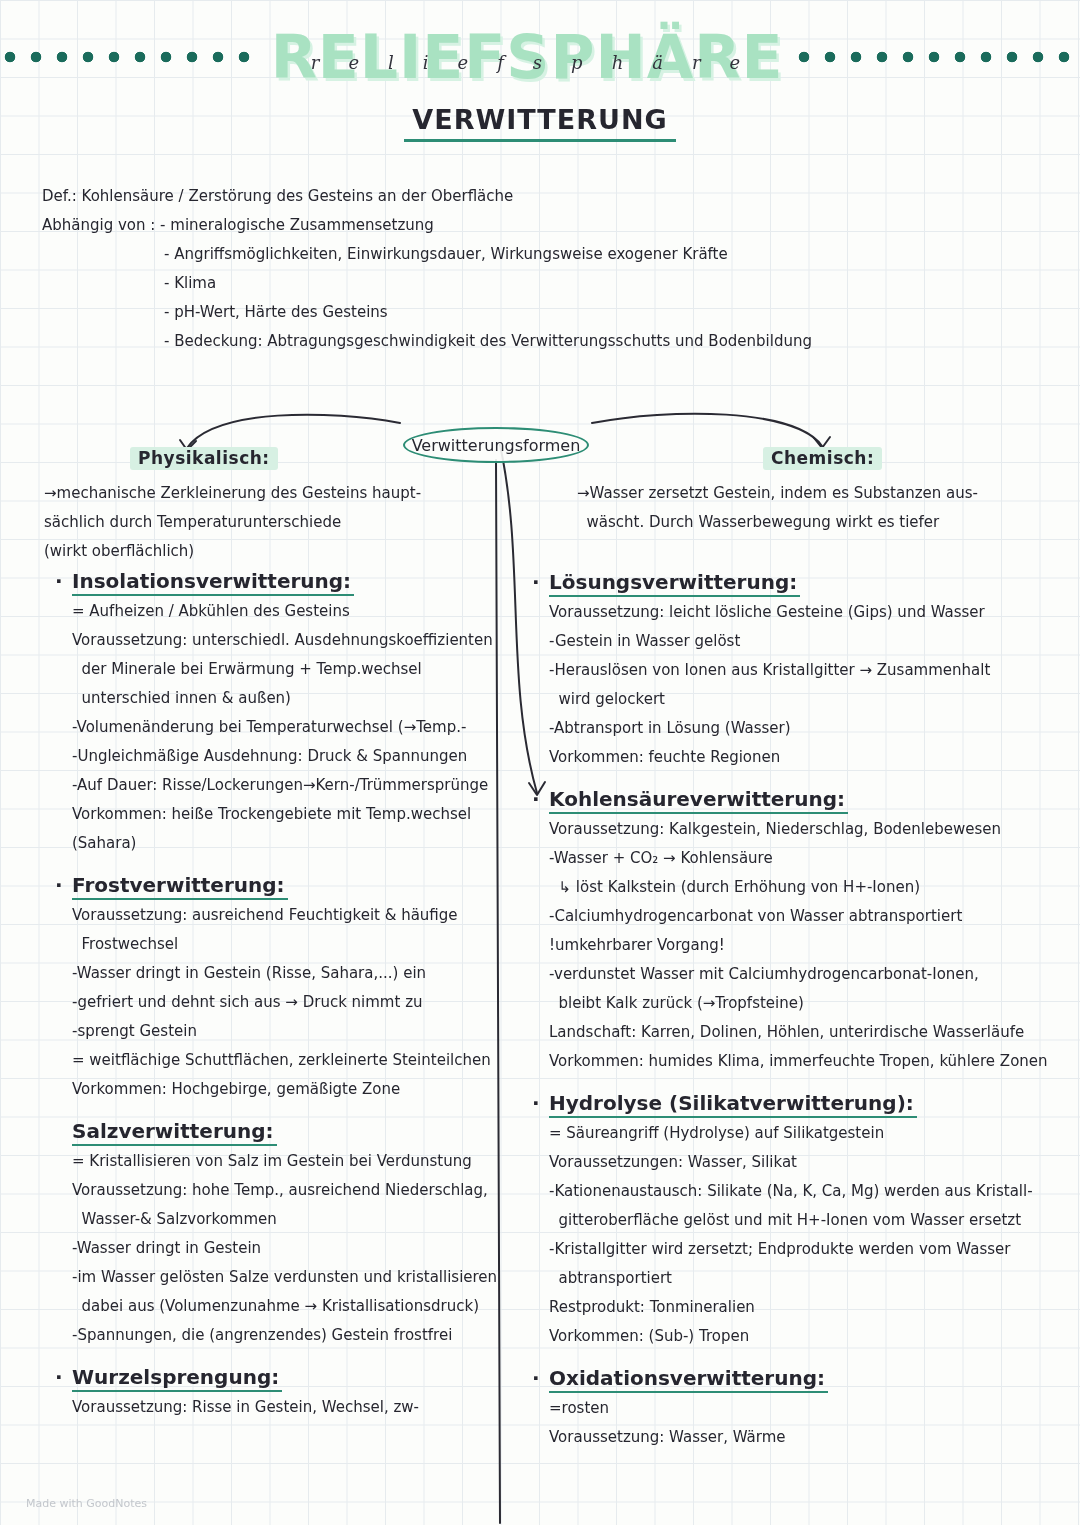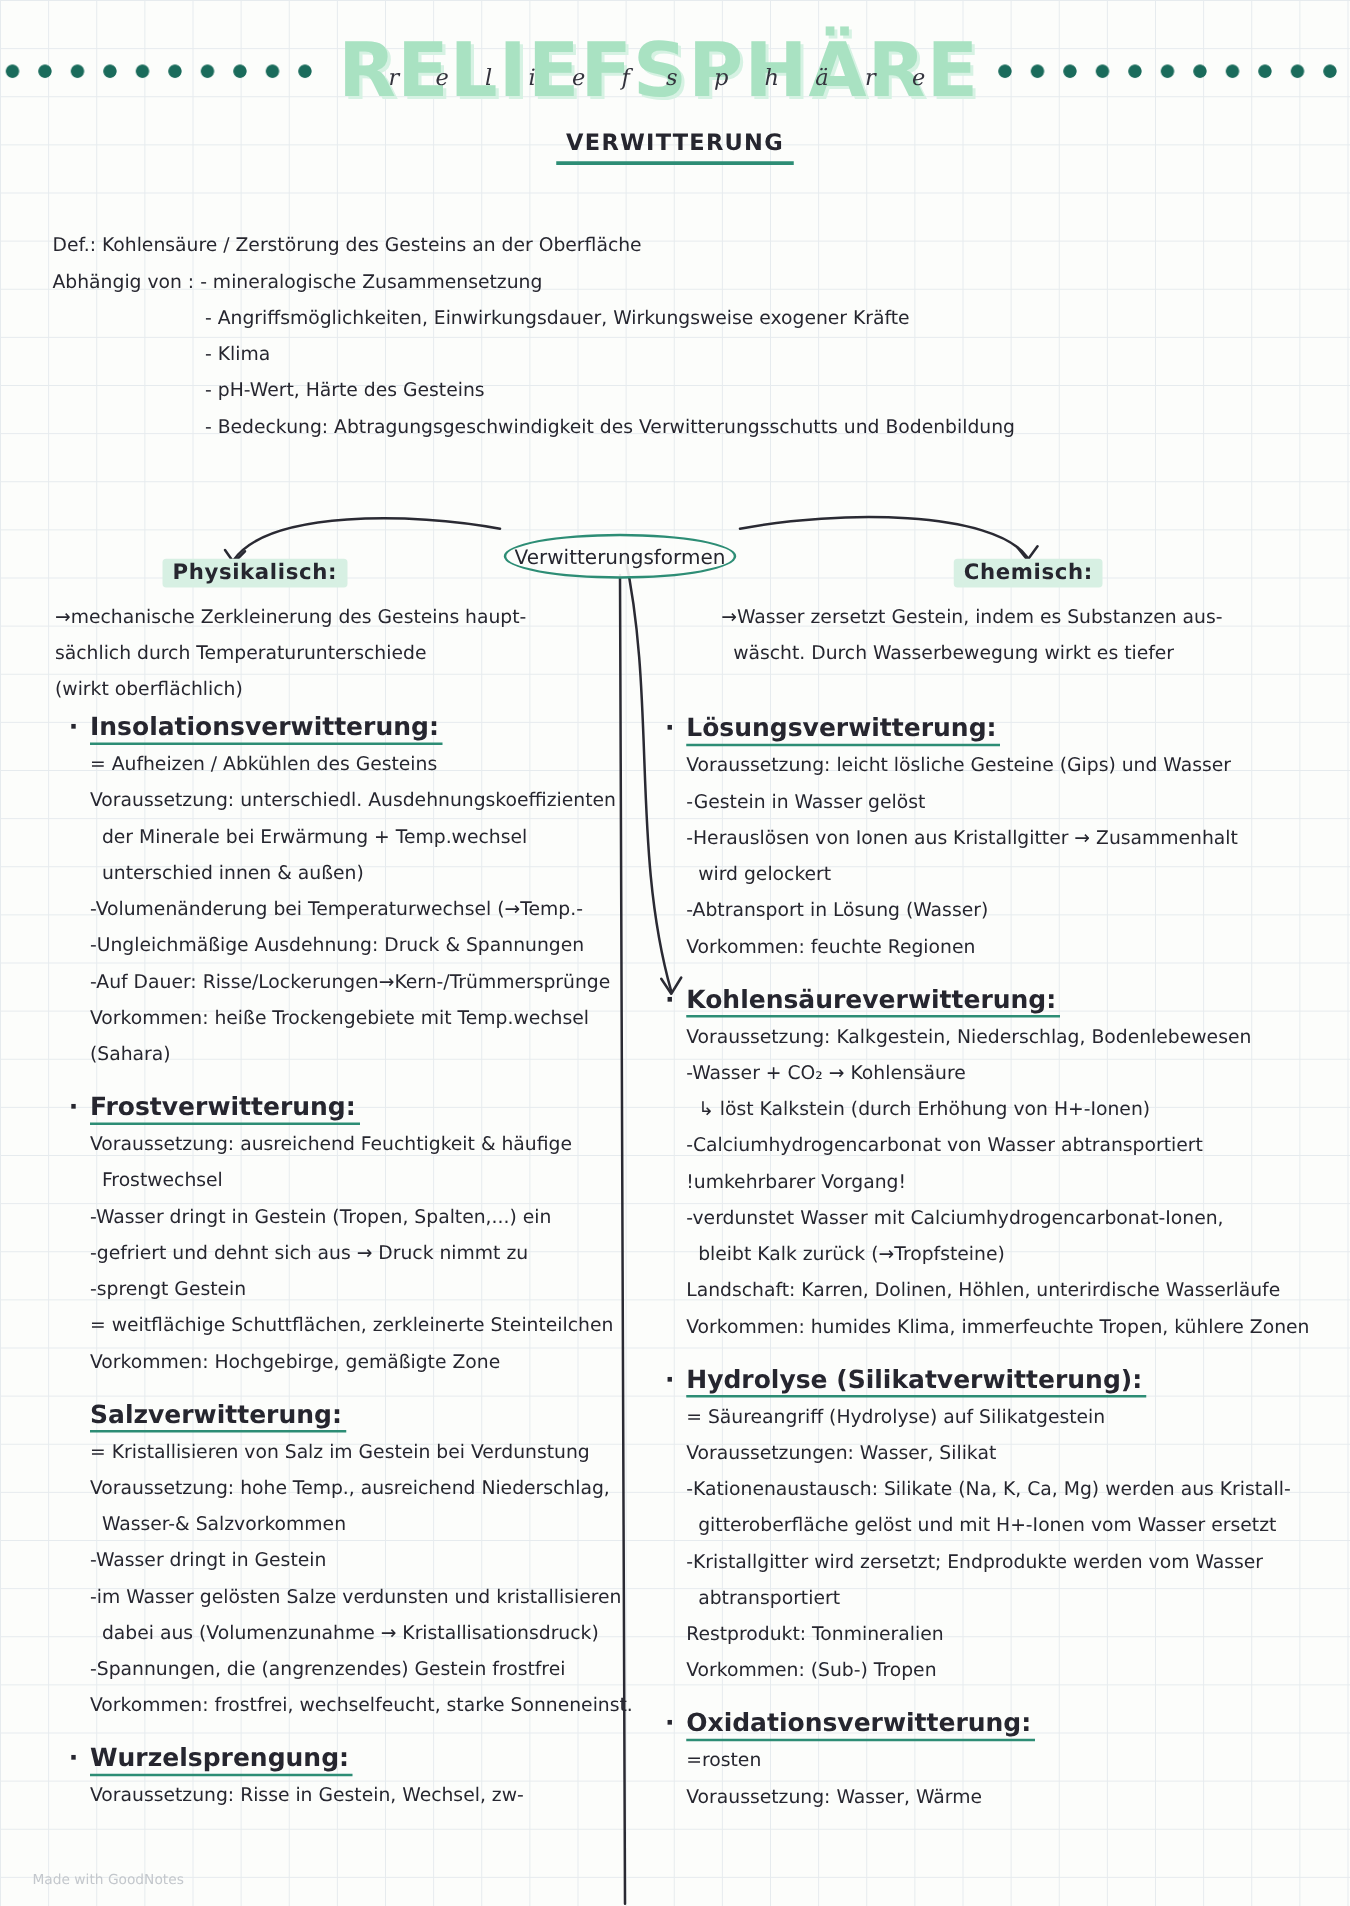"VERWITTERUNG" .subtitle { font-size: 18px -> 27px }
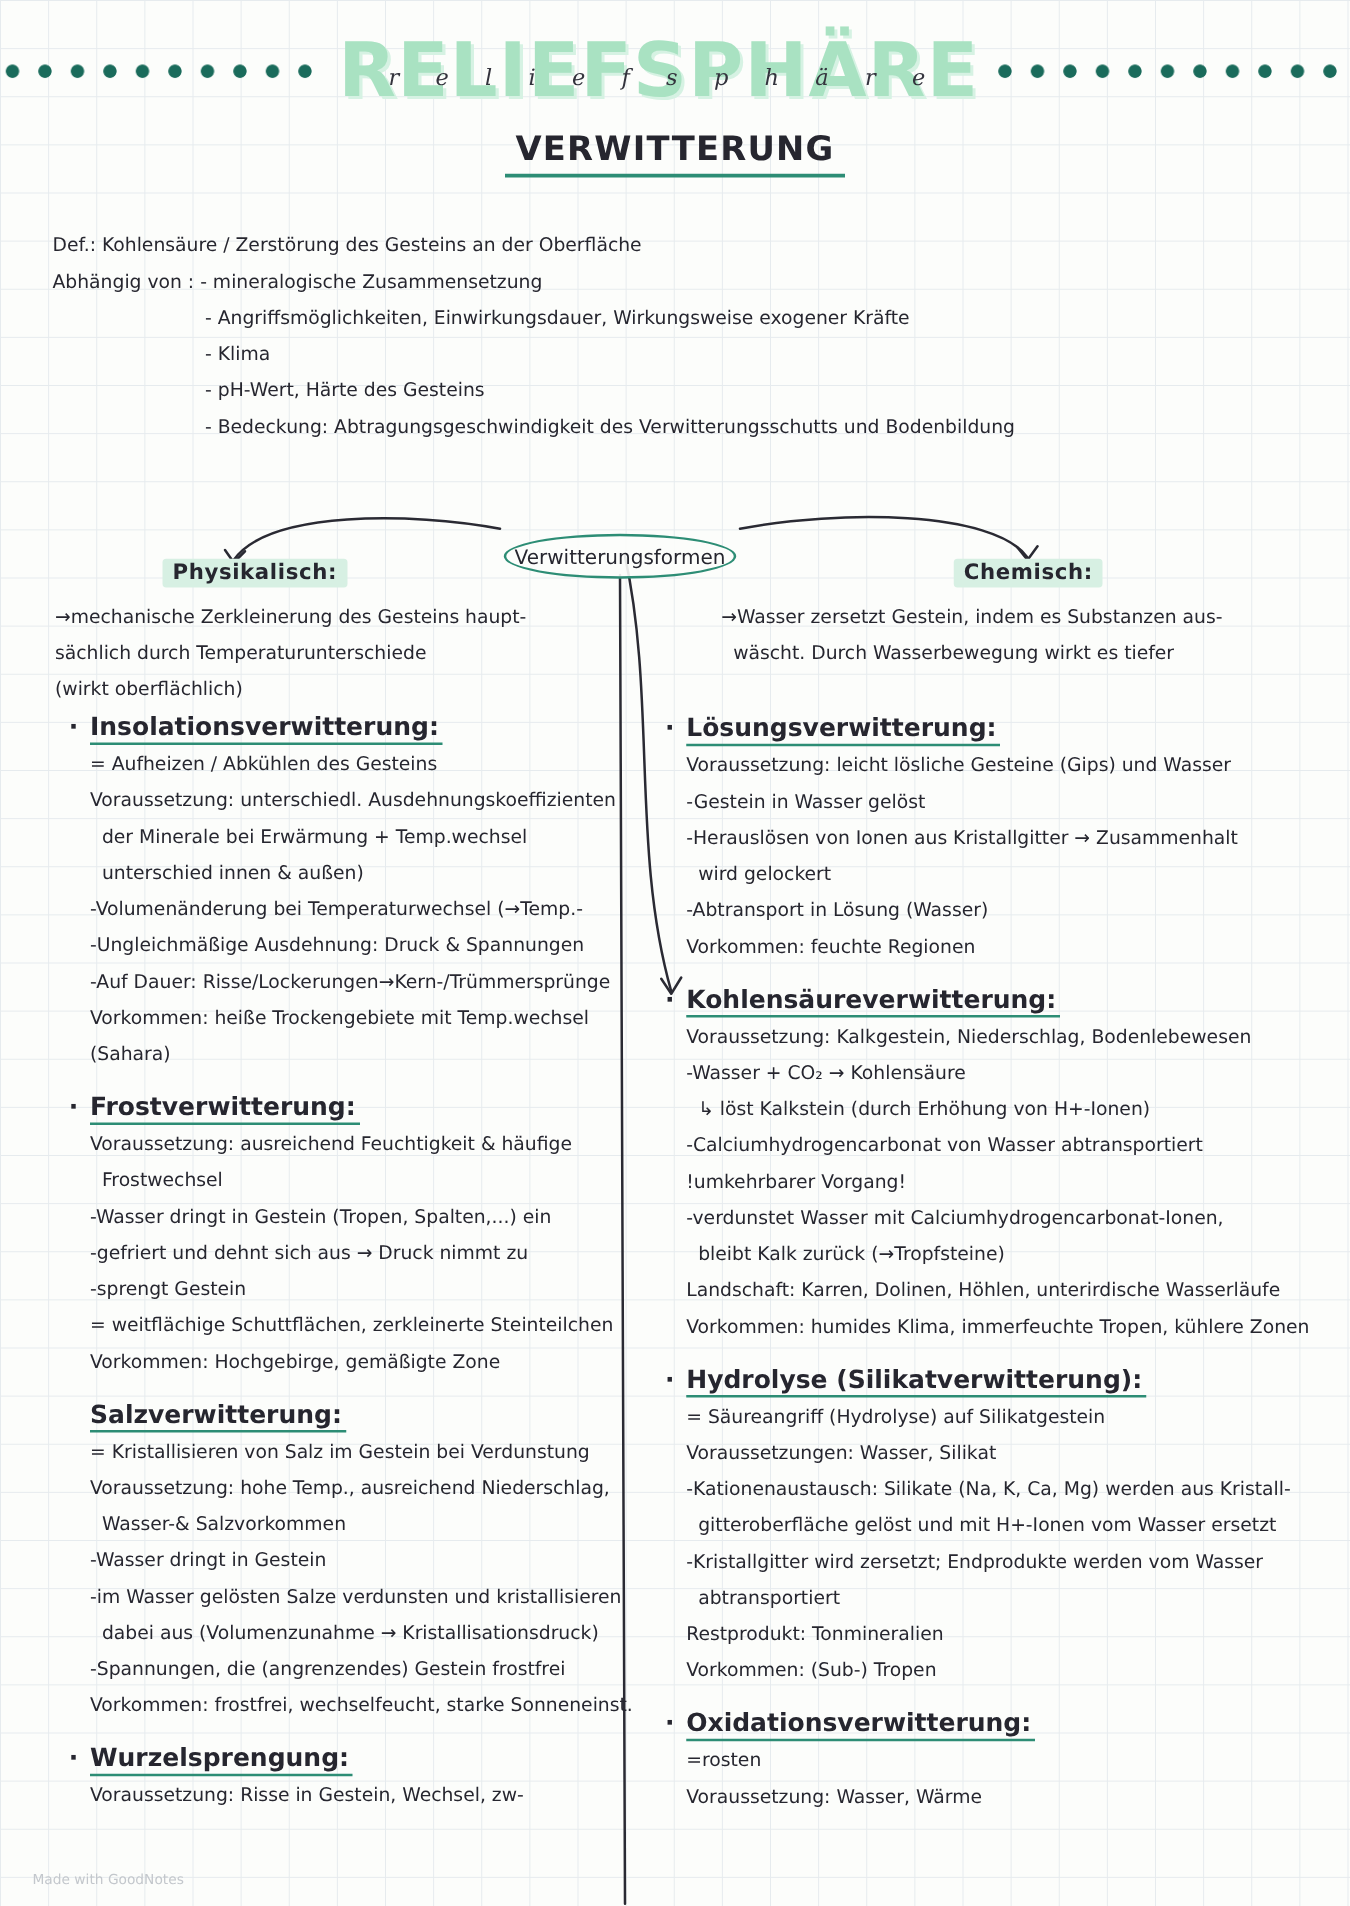"-Wasser dringt in Gestein (Tropen," div.hand-line { text: Tropen, Spalten -> Risse, Sahara }
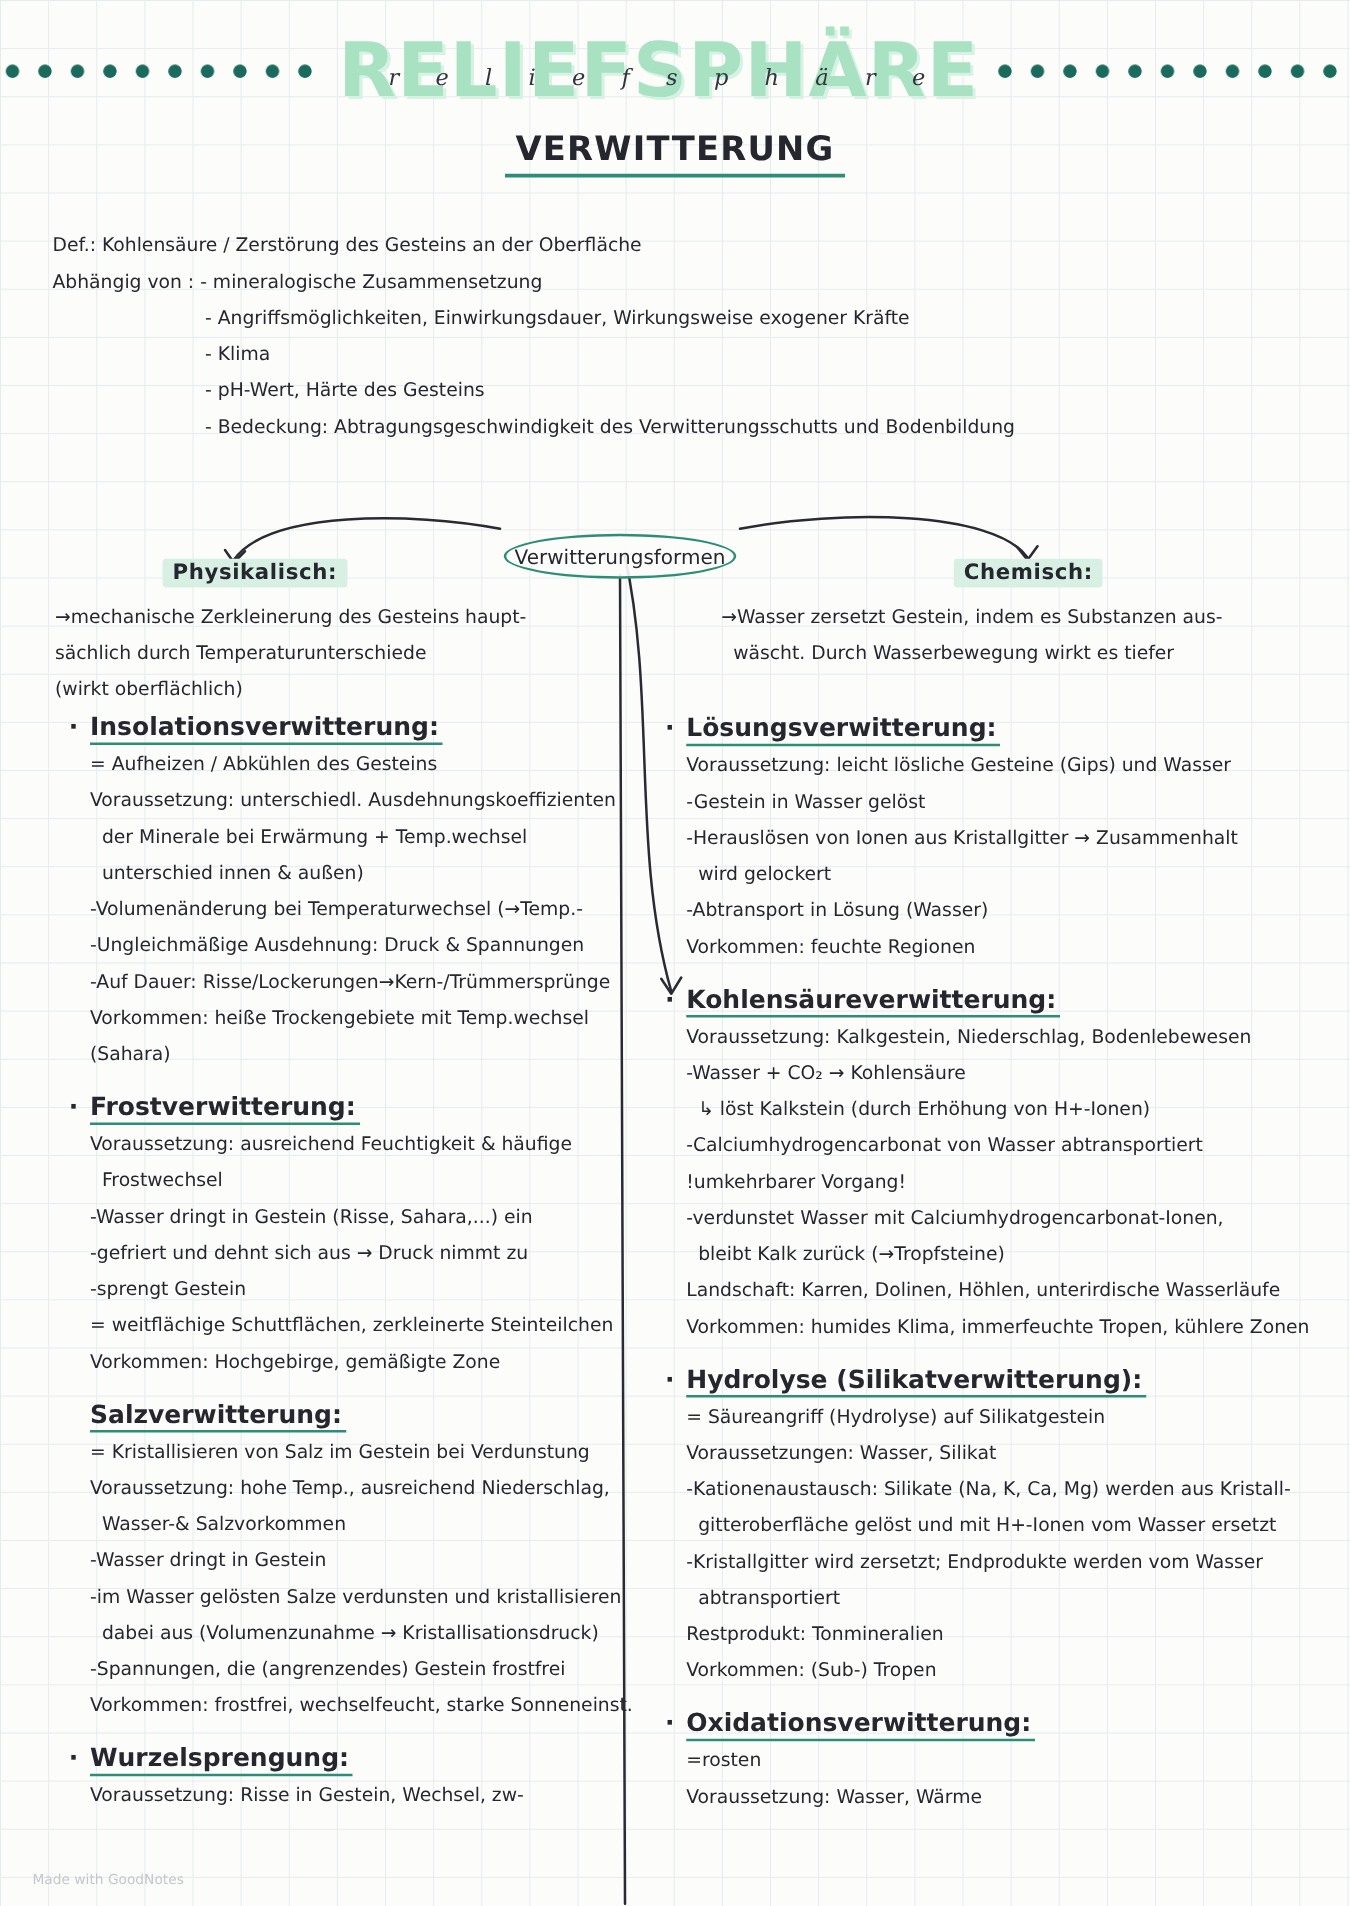"Vorkommen: frostfrei, wechselfeucht," div.hand-line { html: <div>Vorkommen: frostfrei, wechselfeucht, starke Sonneneinst.</div> -> none }
